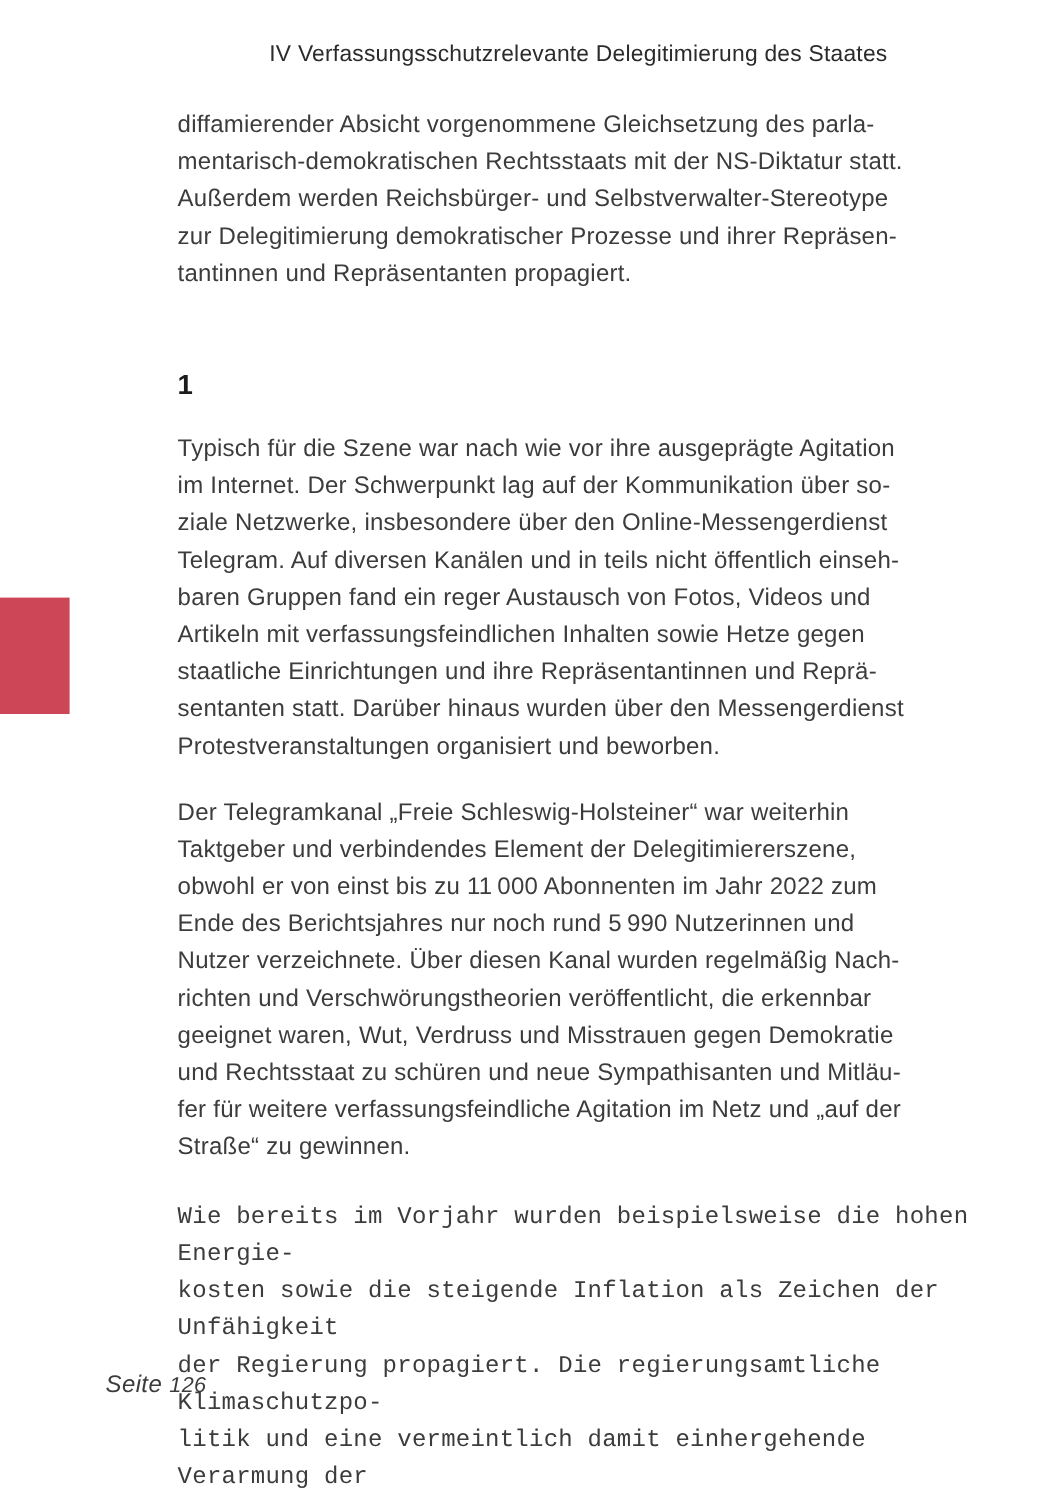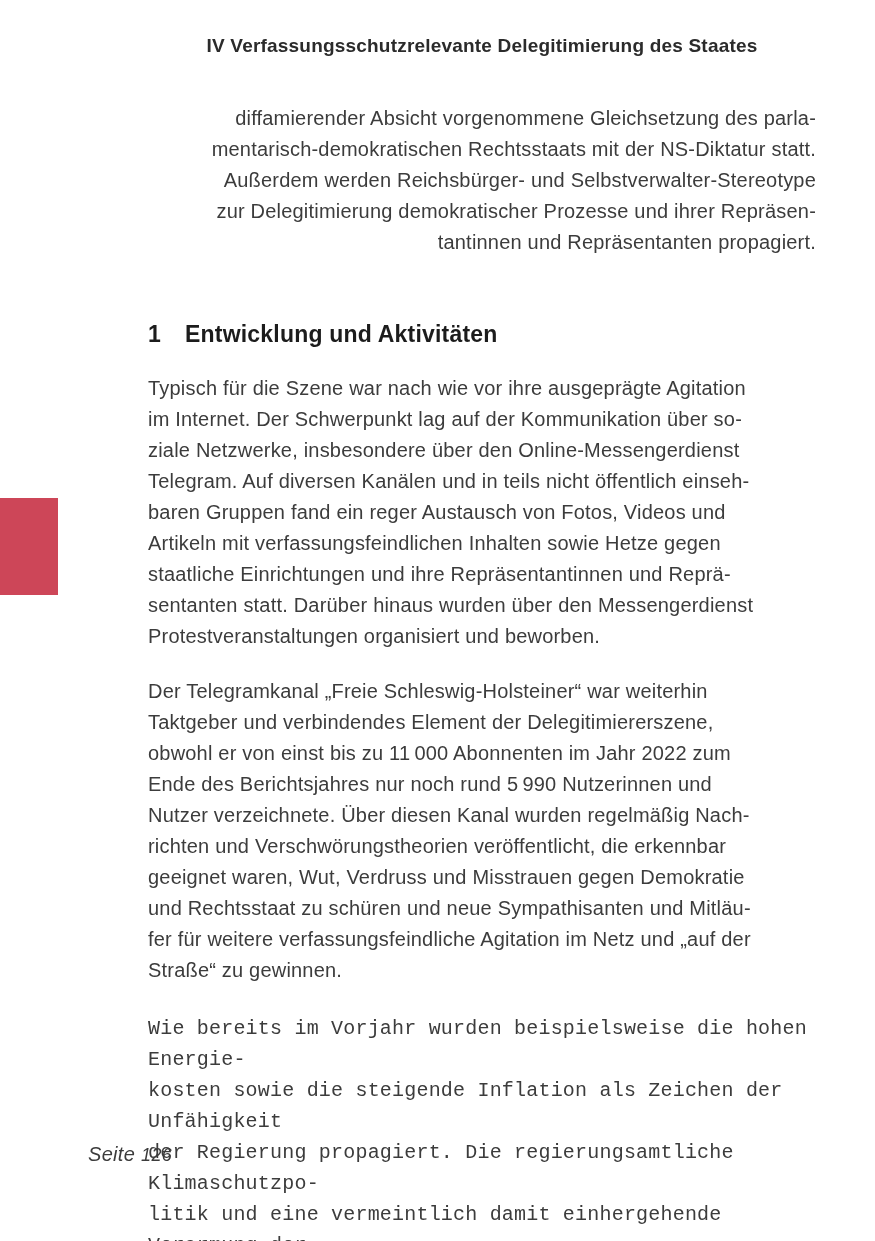"IV Verfassungsschutzrelevante" .running-header { font-weight: bold -> normal }
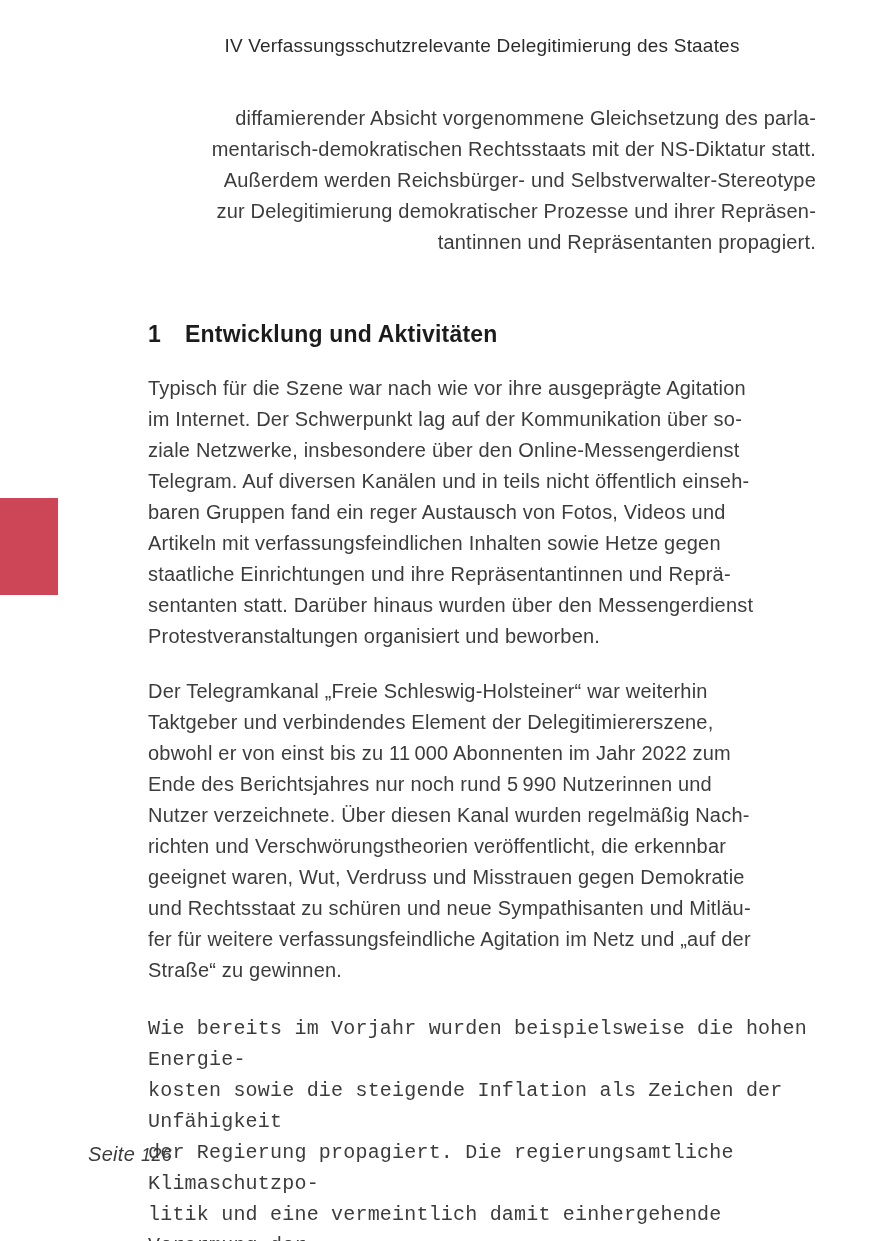"diffamierender Absicht vorgenommene" .para-1 { margin-top: 45px -> 31px; text-align: right -> none }
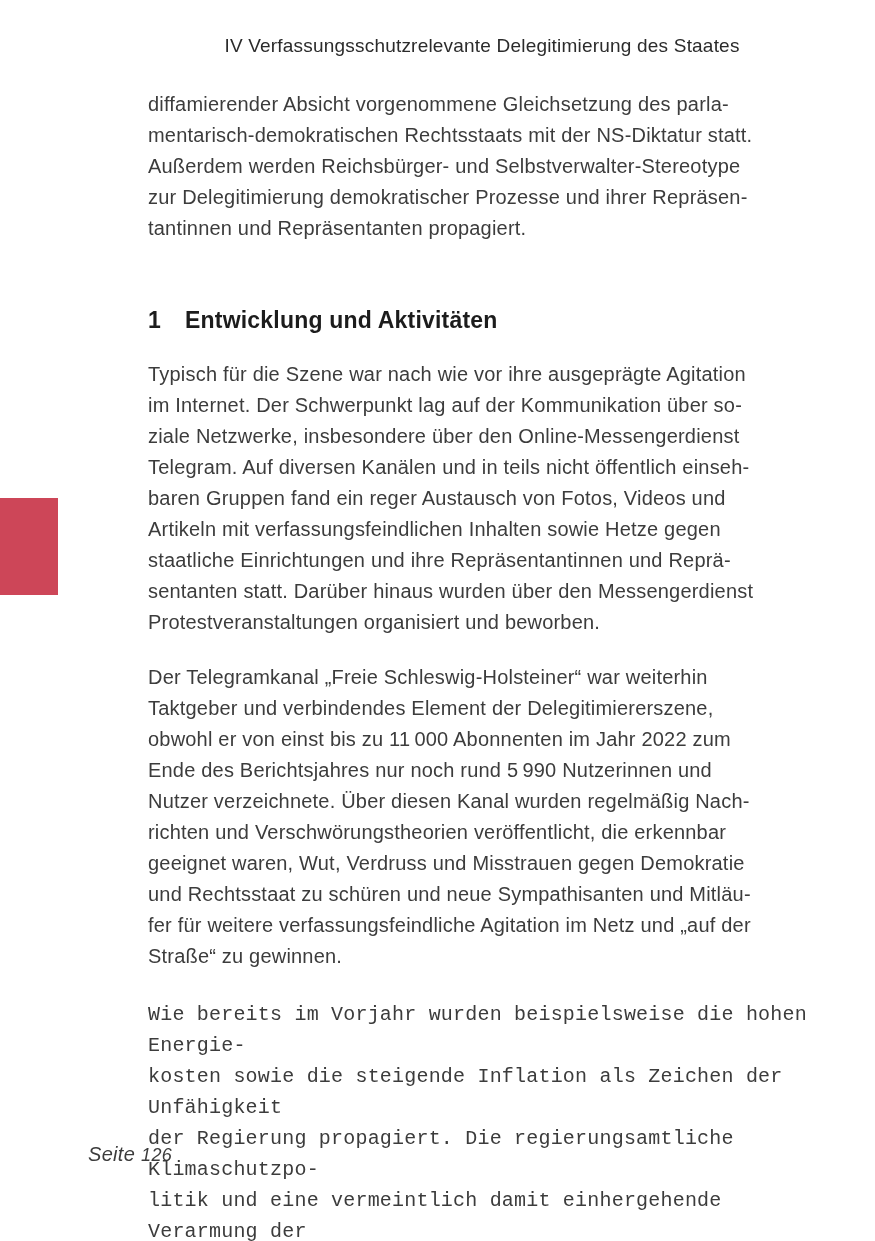"Entwicklung und Aktivitäten" span.section-title { html: <span>Entwicklung und Aktivitäten</span> -> none }
